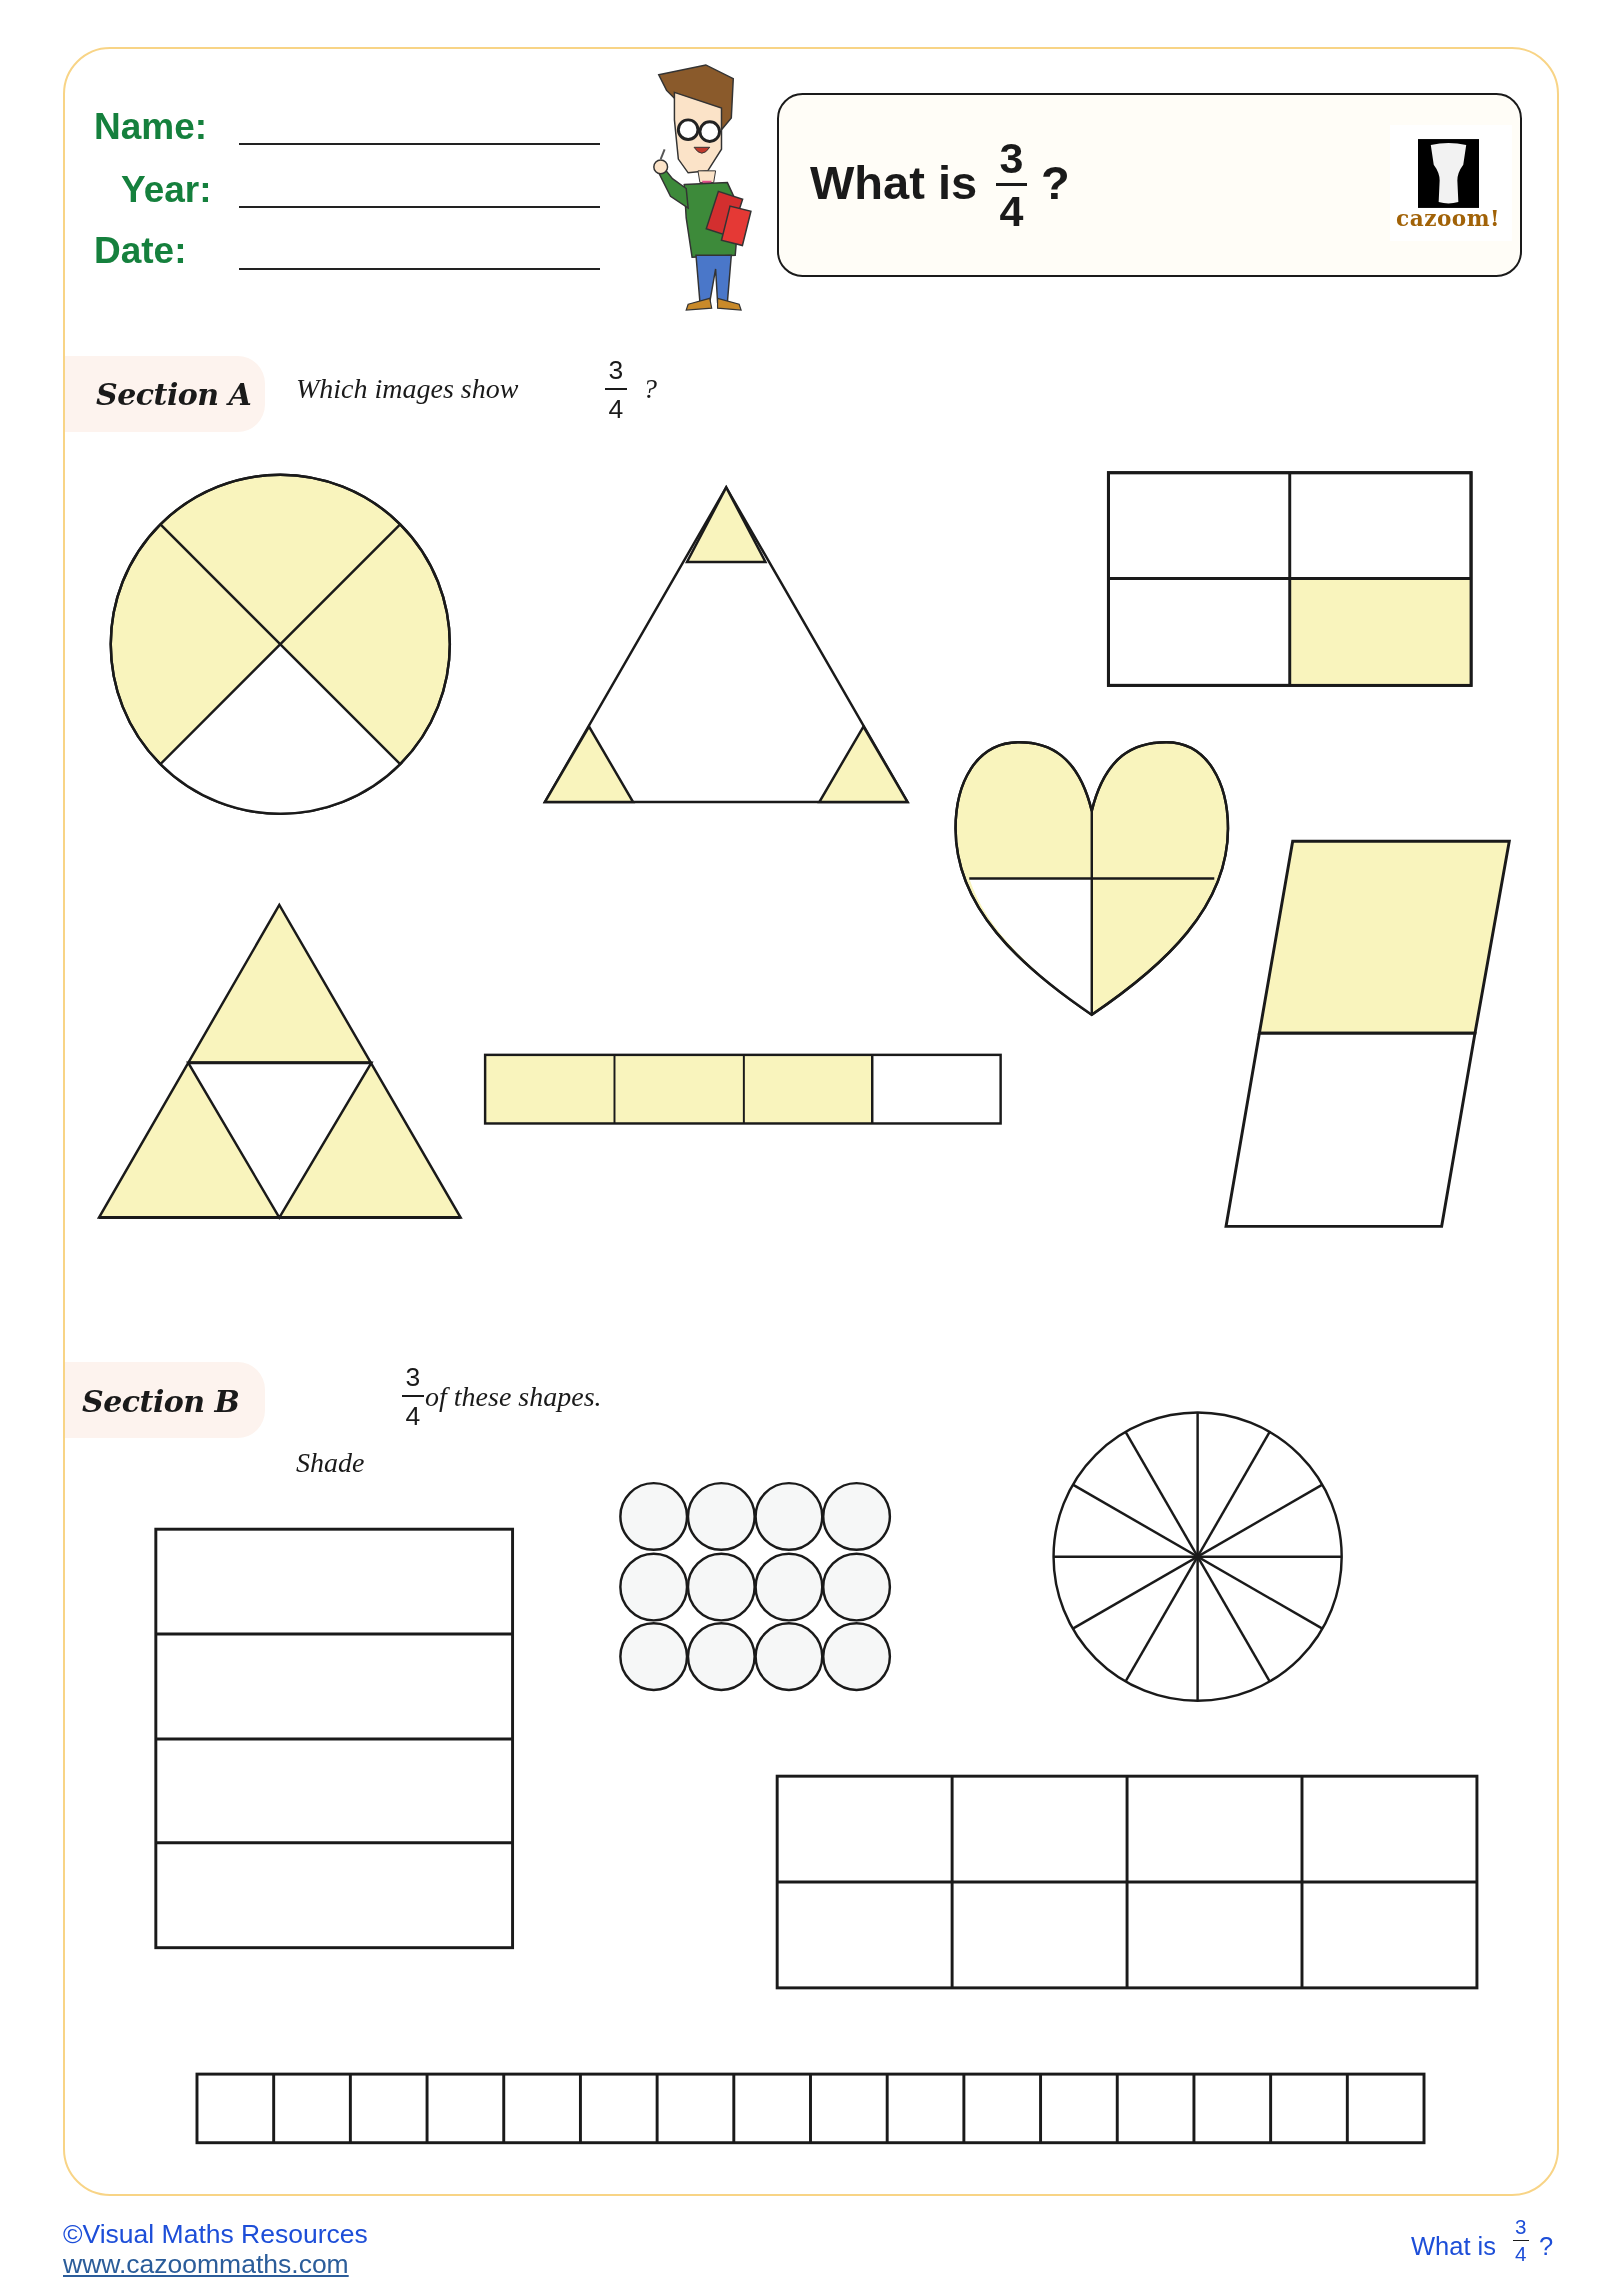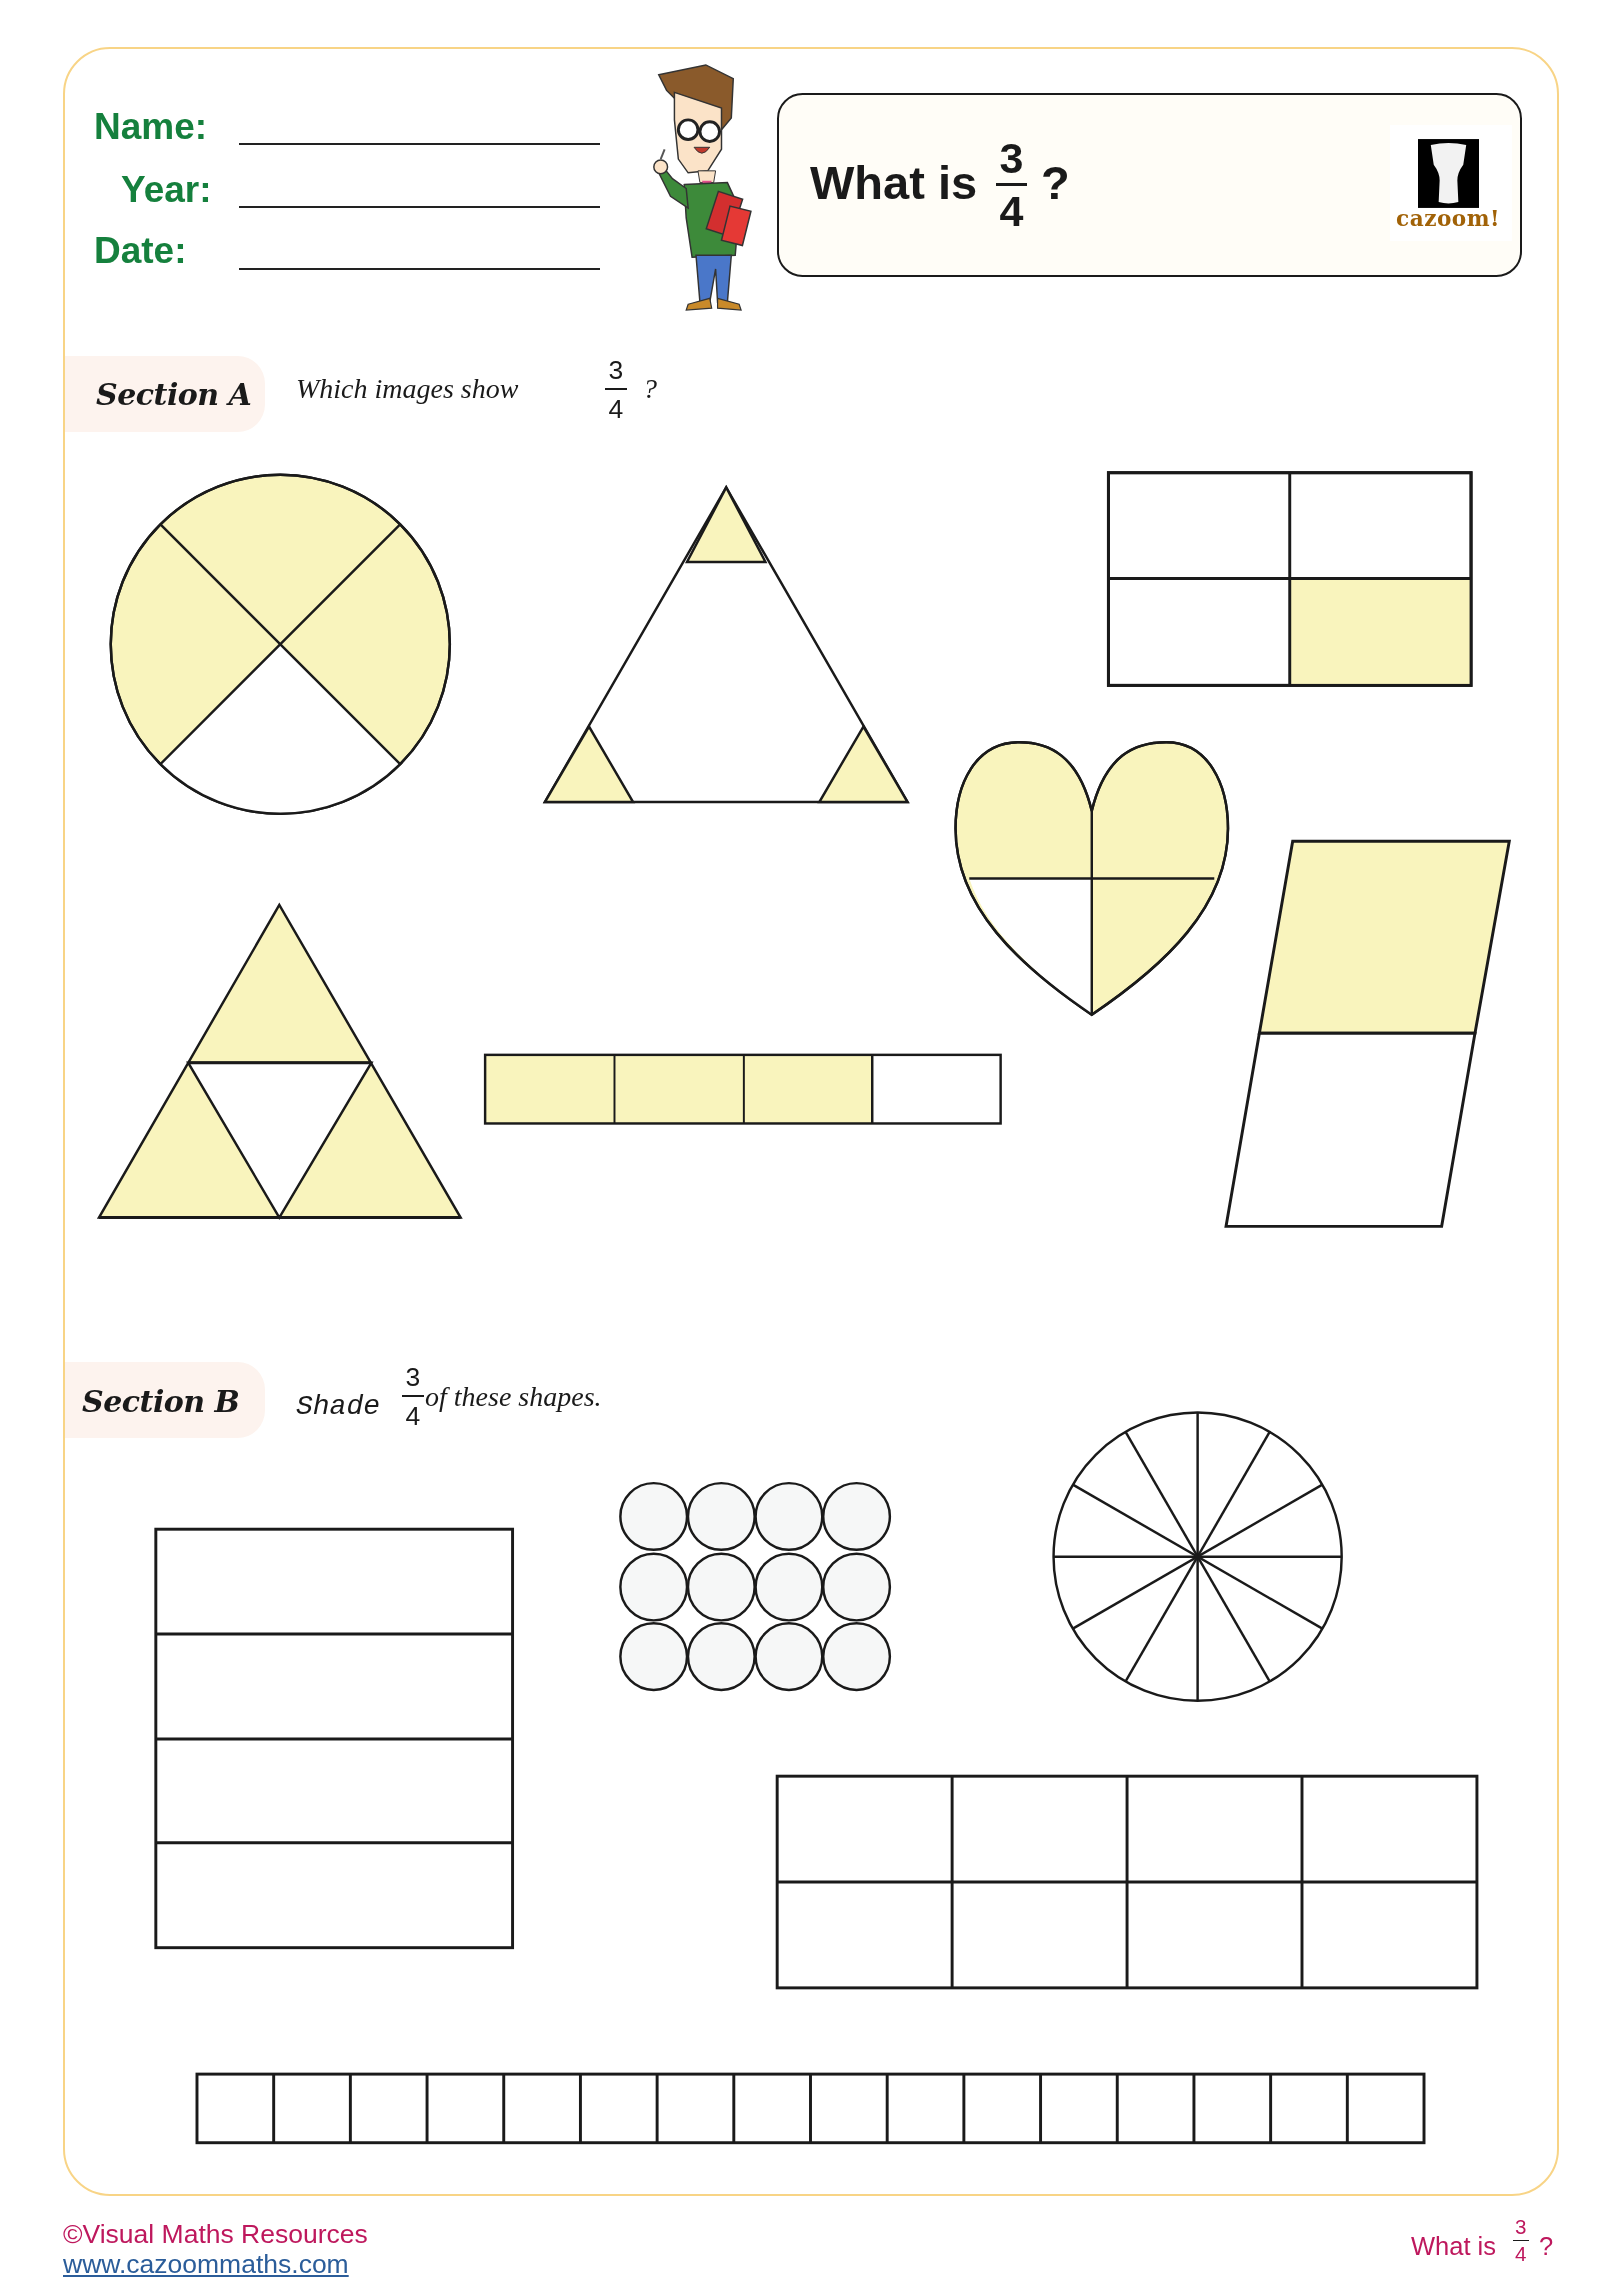"Shade" div.abs { font-family: Liberation Mono, monospace -> none; top: 1391px -> 1447px }
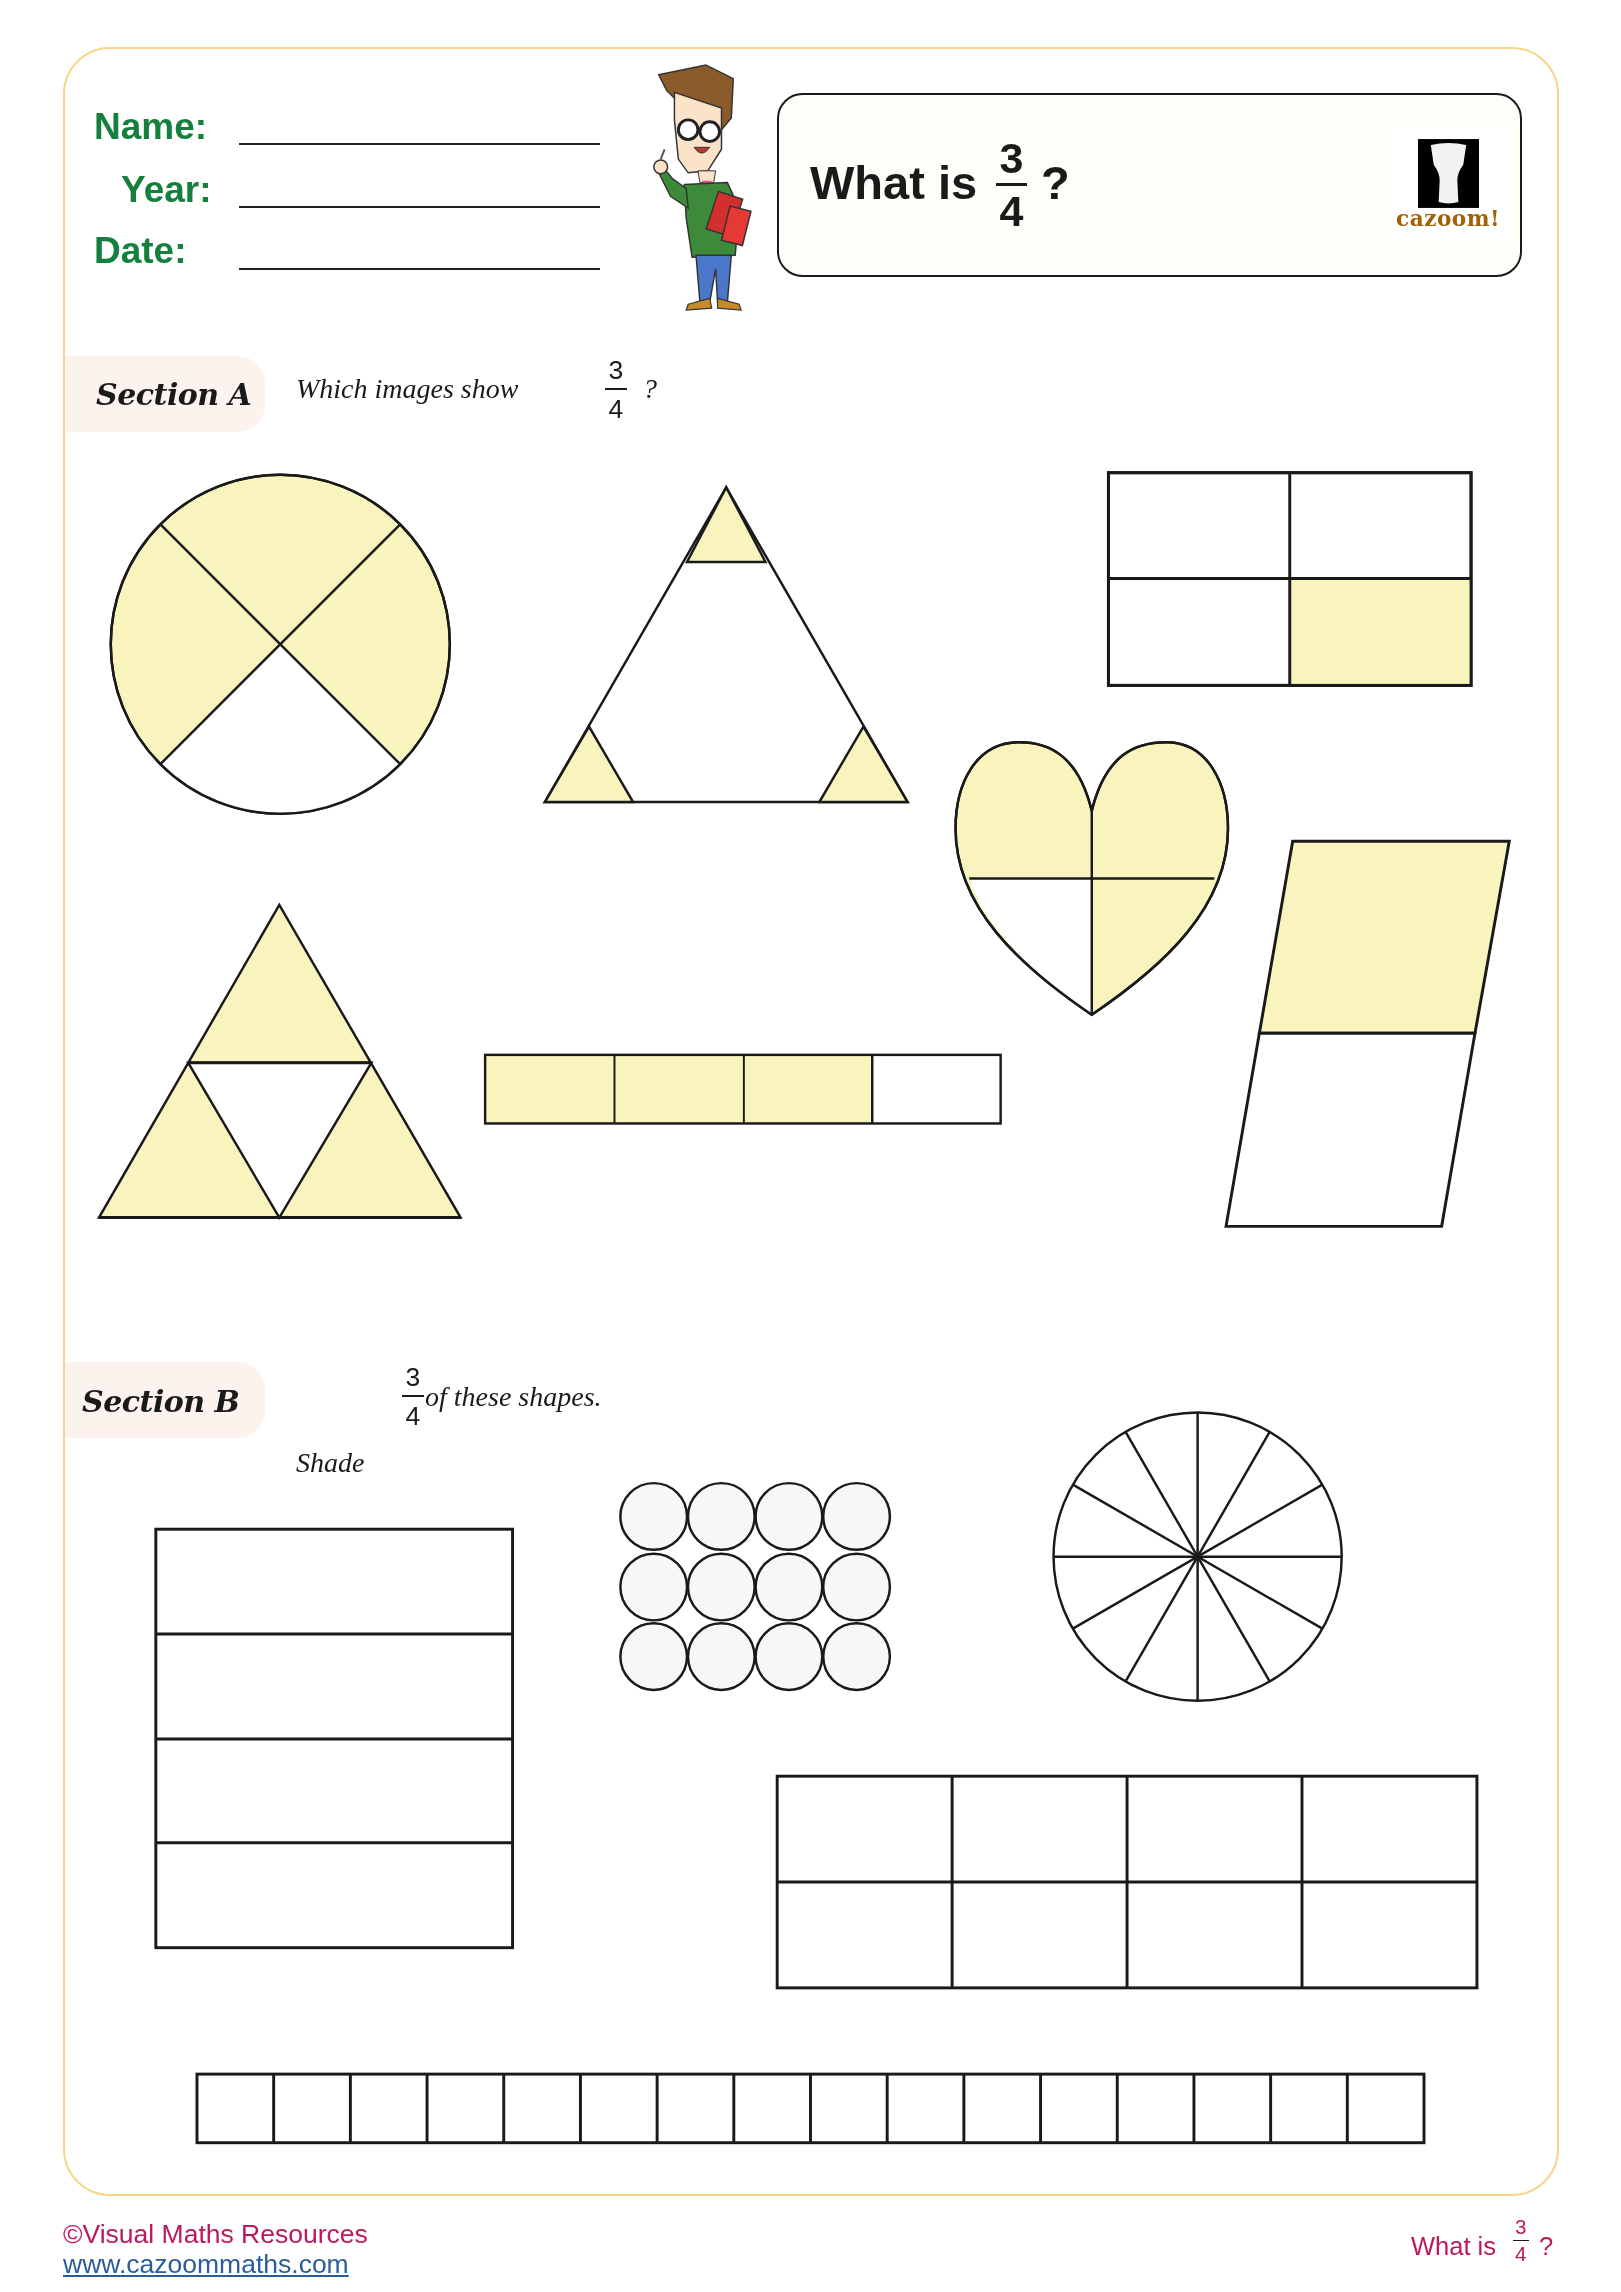"©Visual Maths Resources" .footer { color: #be185d -> #1d4ed8 }
